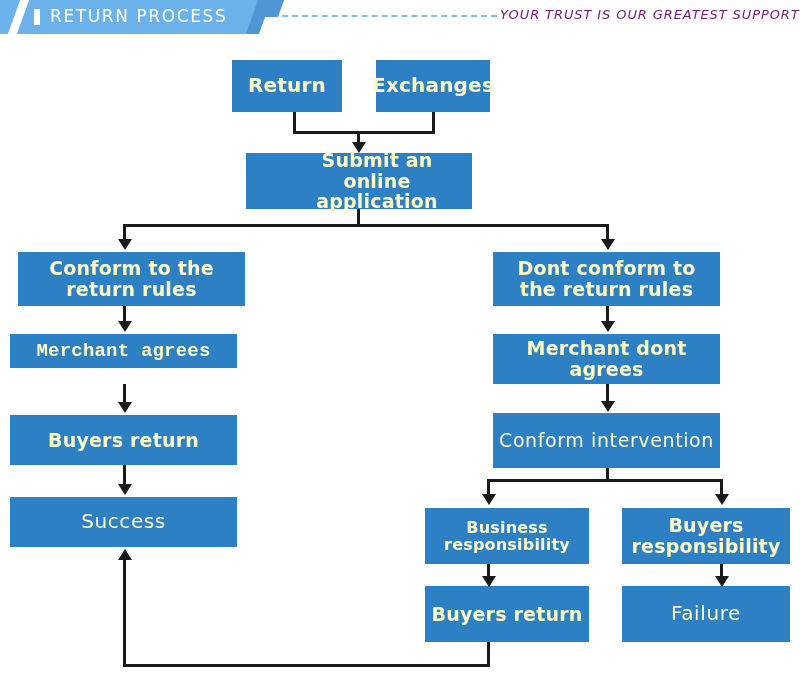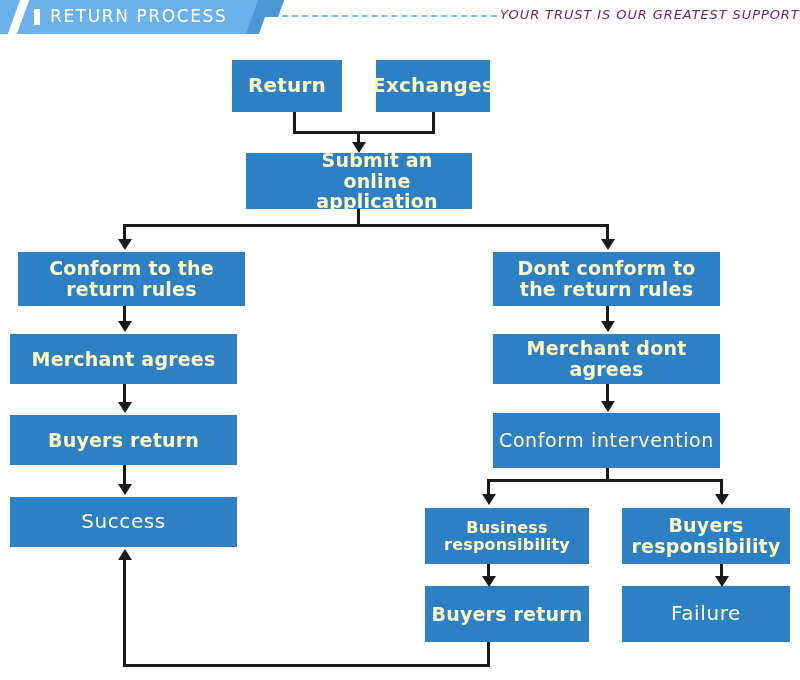"Merchant agrees" div.node { font-family: none -> Liberation Mono, monospace; height: 50px -> 34px }
